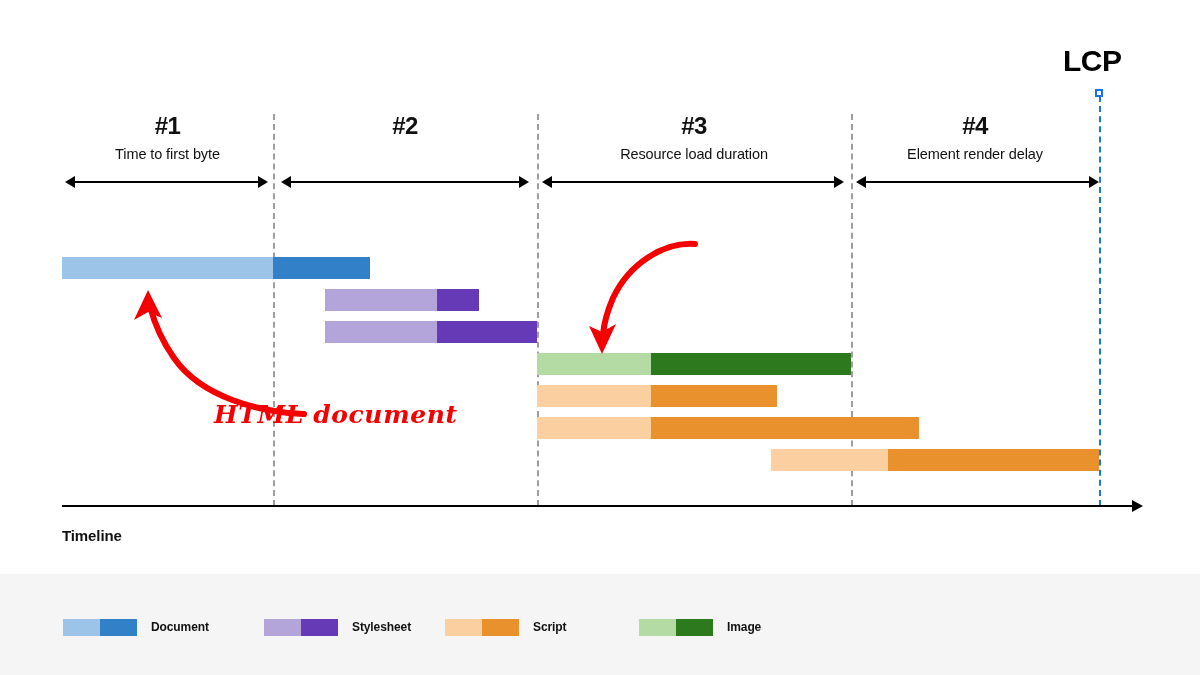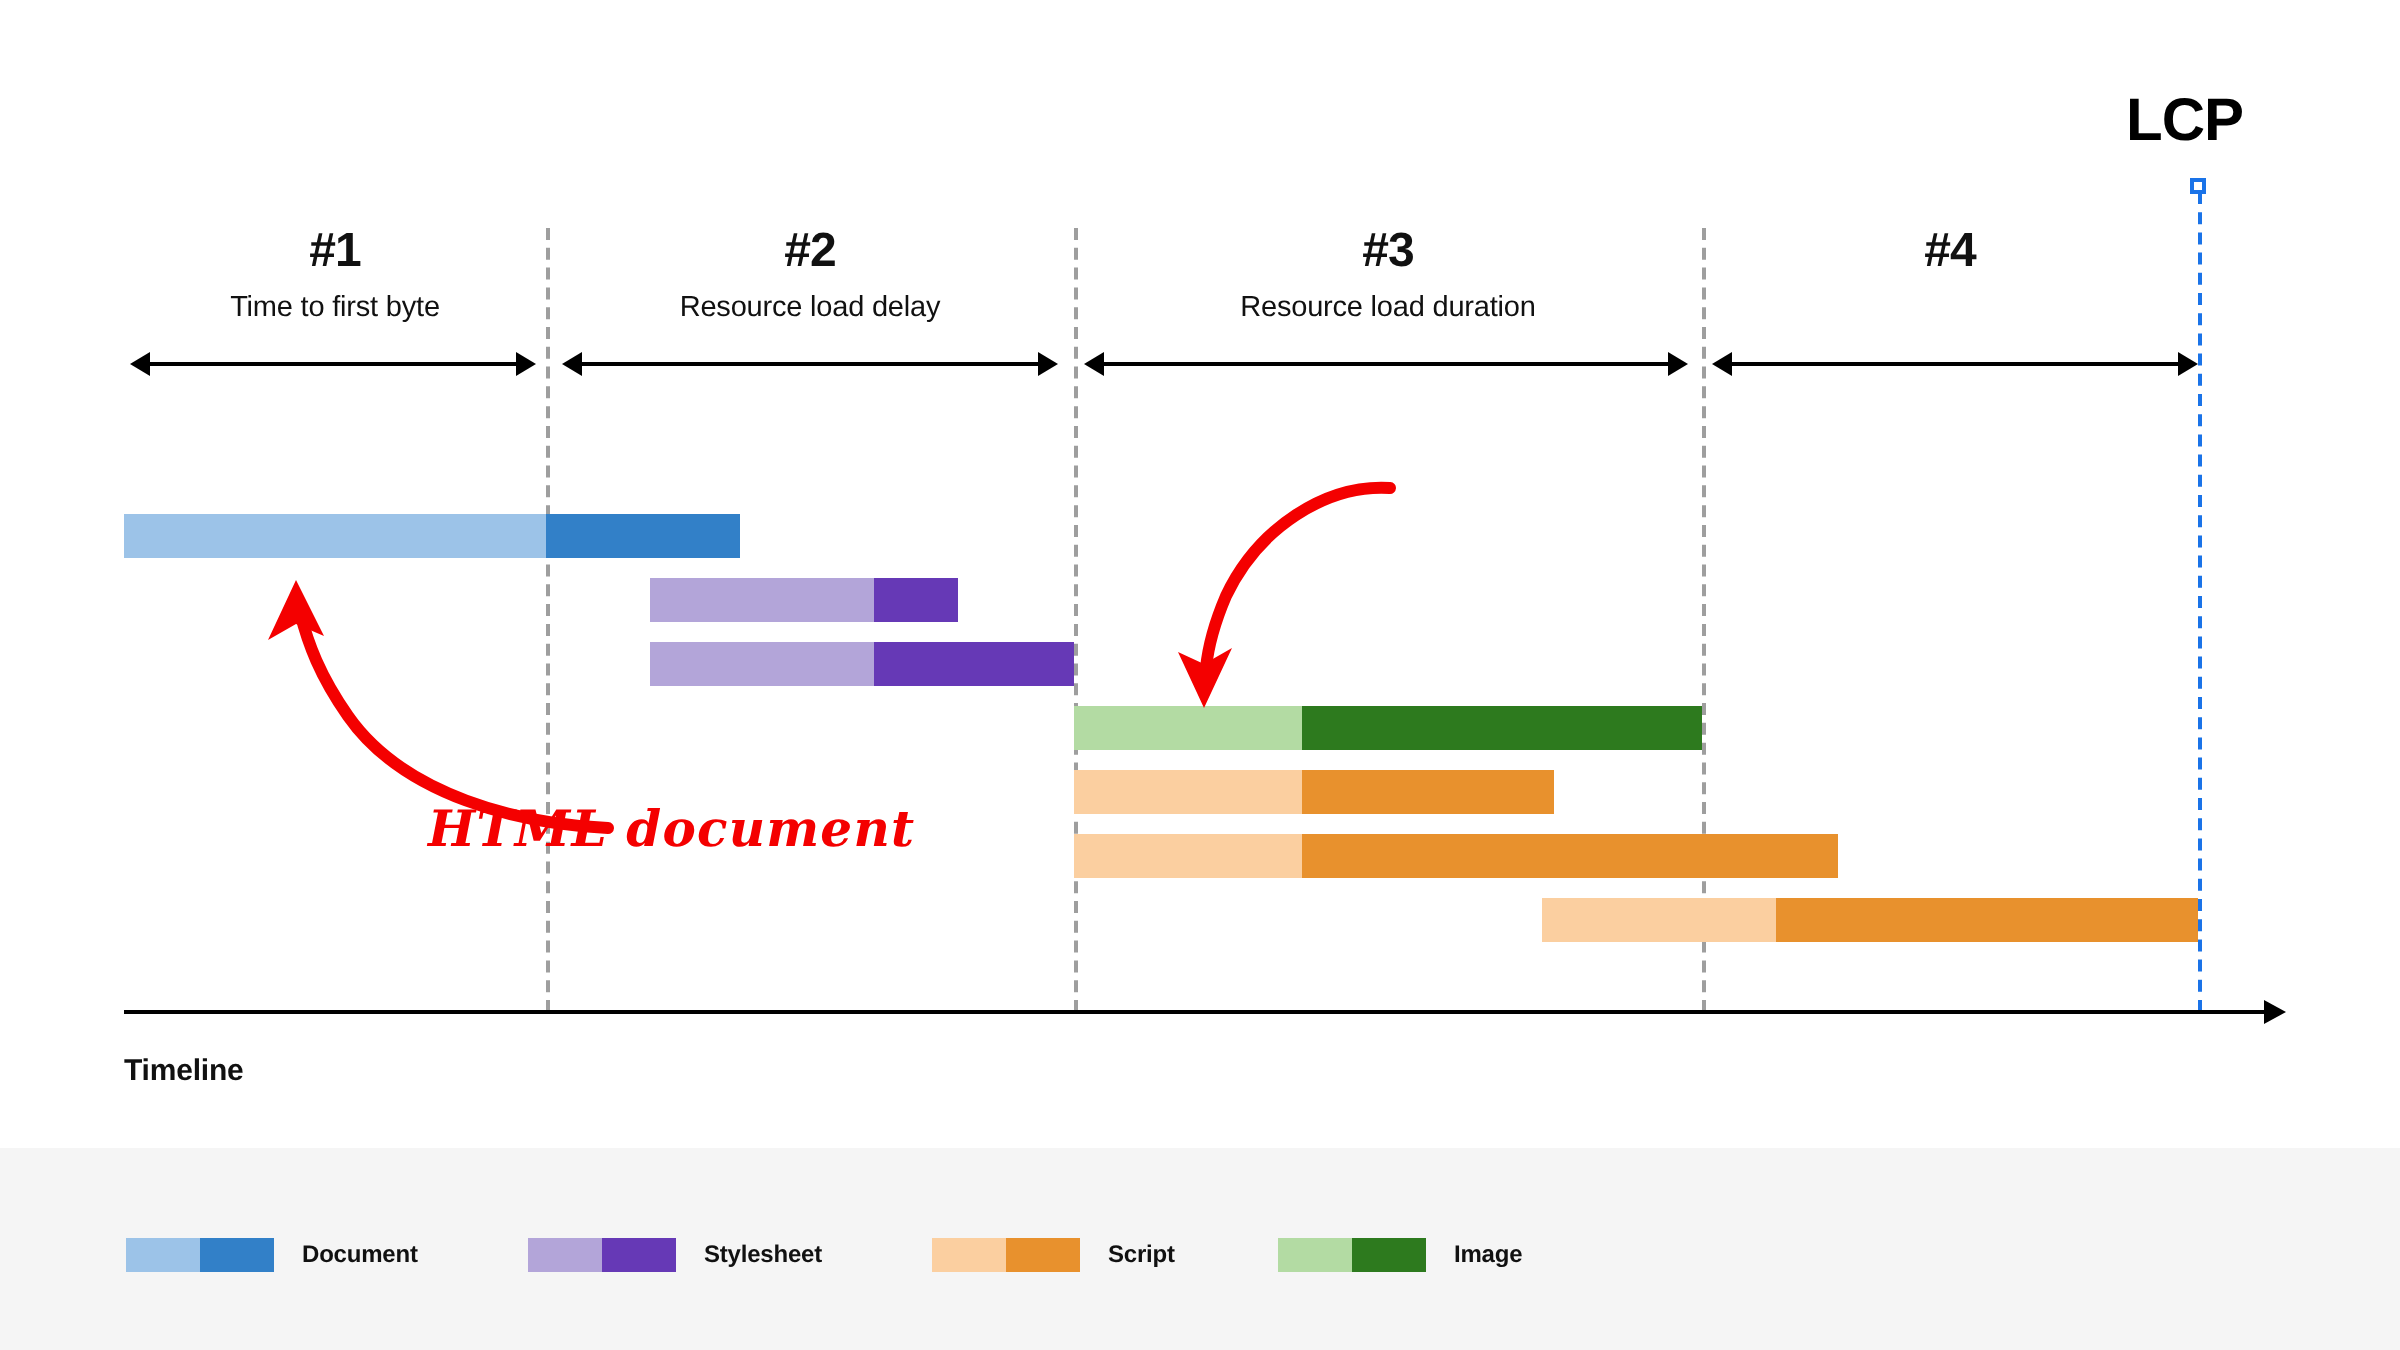"Resource load delay" div.phase-name { html: <div>Resource load delay</div> -> none }
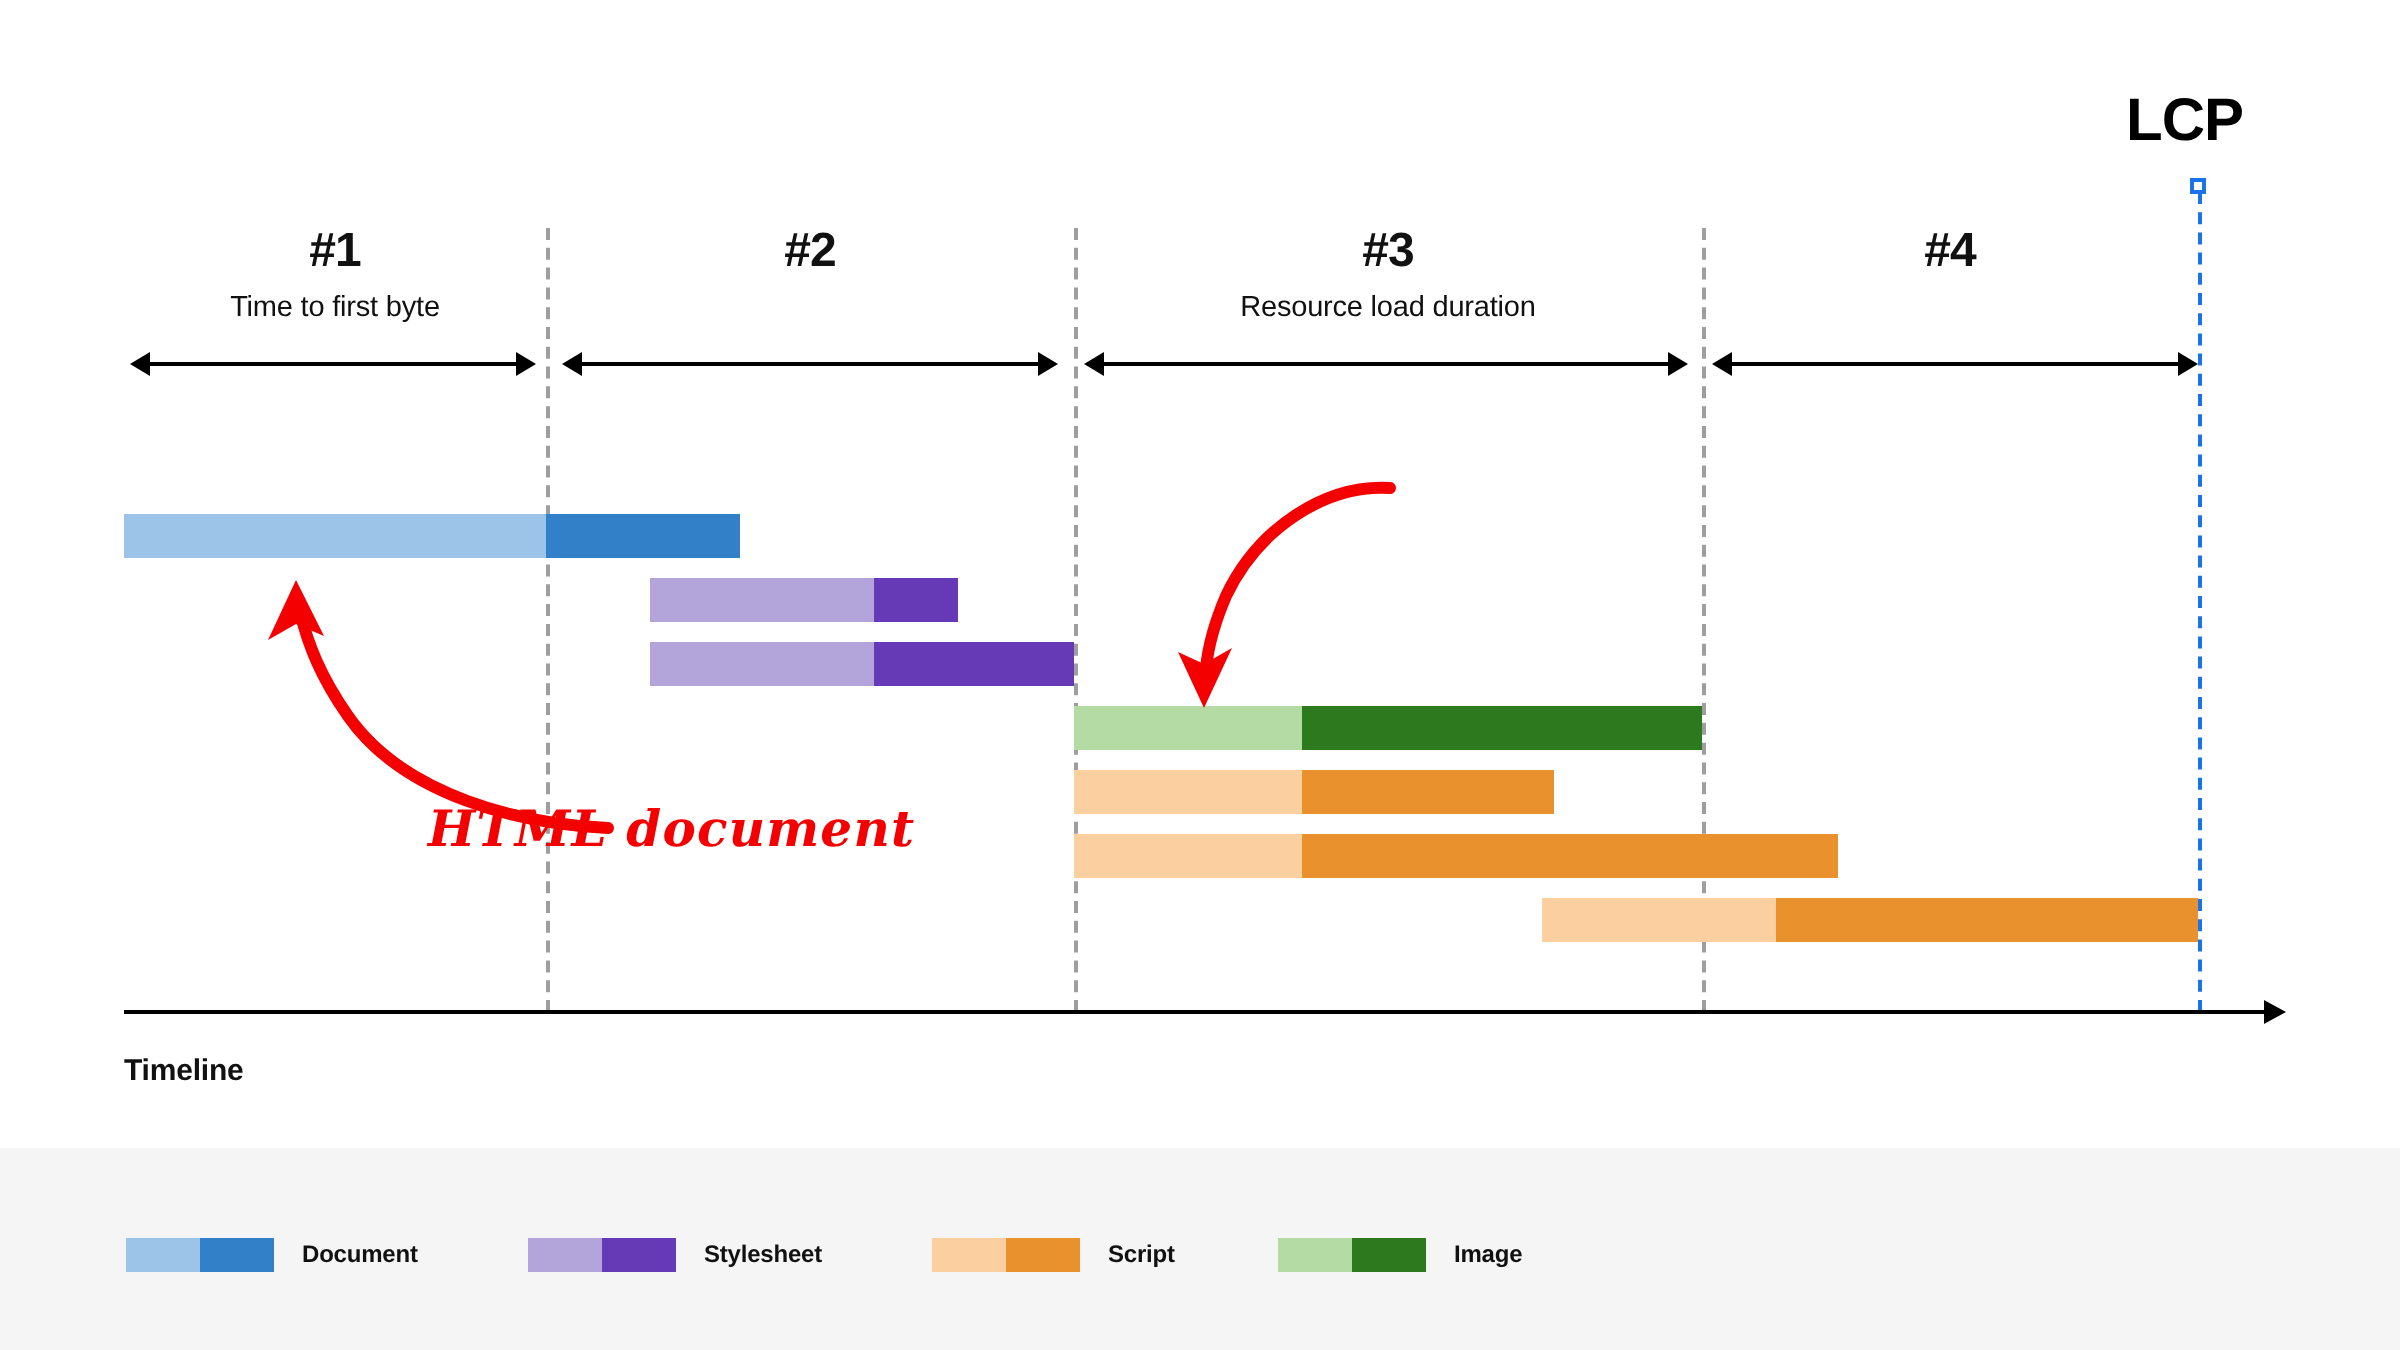"Element render delay" div.phase-name { html: none -> <div>Element render delay</div> }
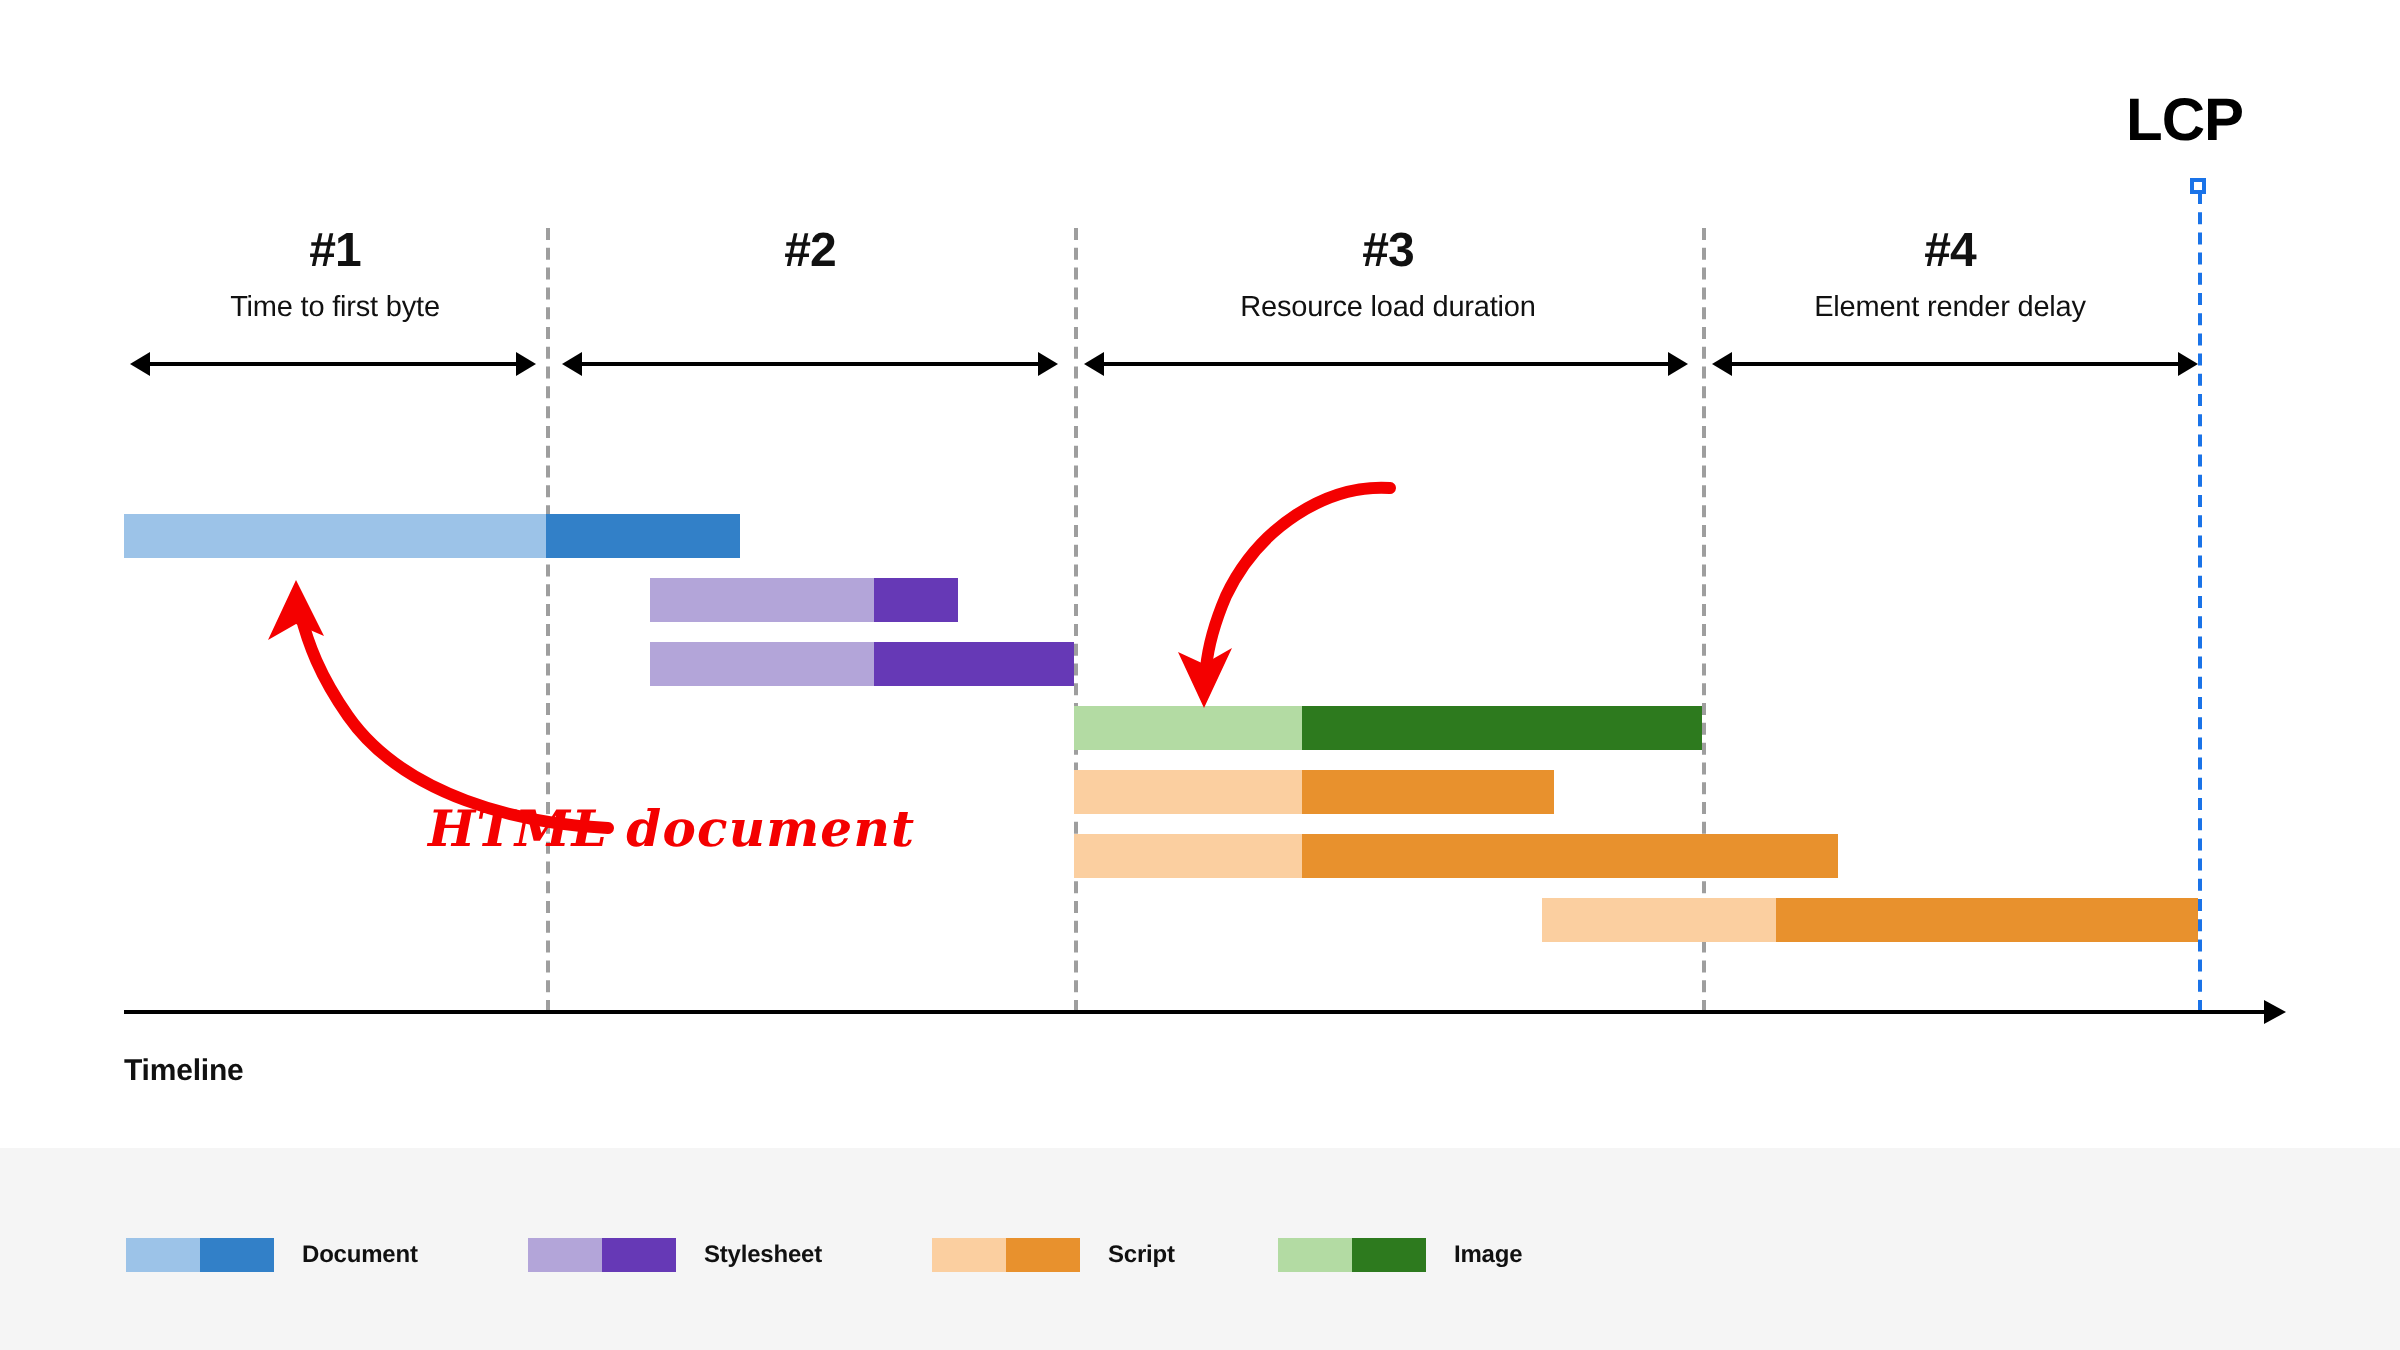"Script" div.legend-item { left: 466px -> 445px }
